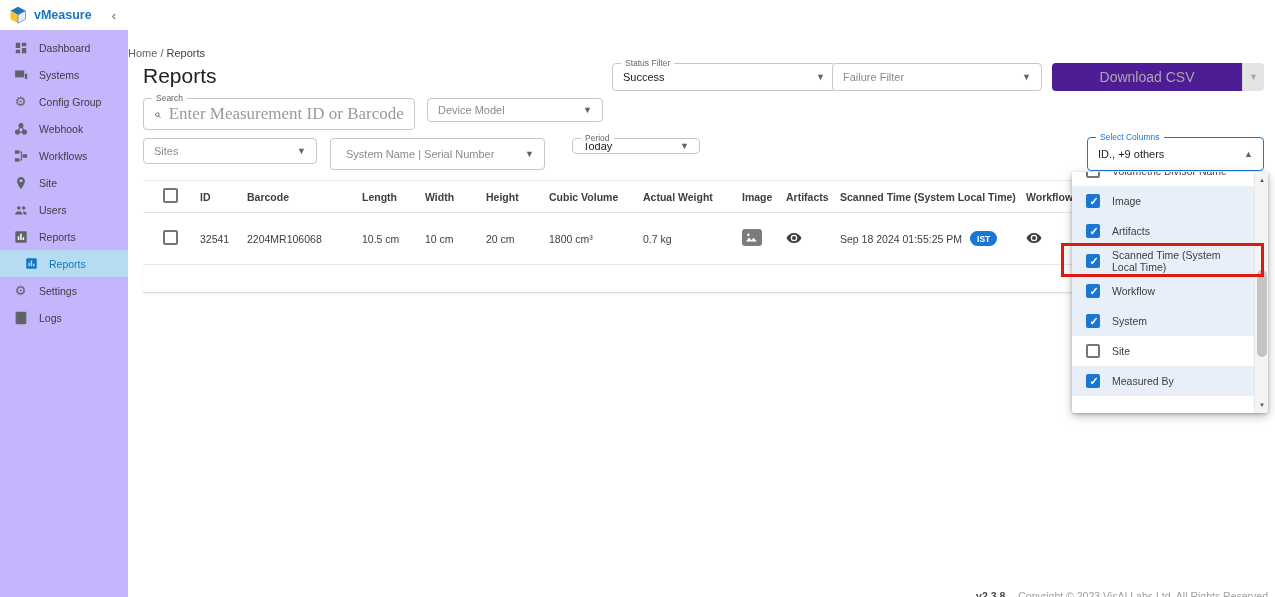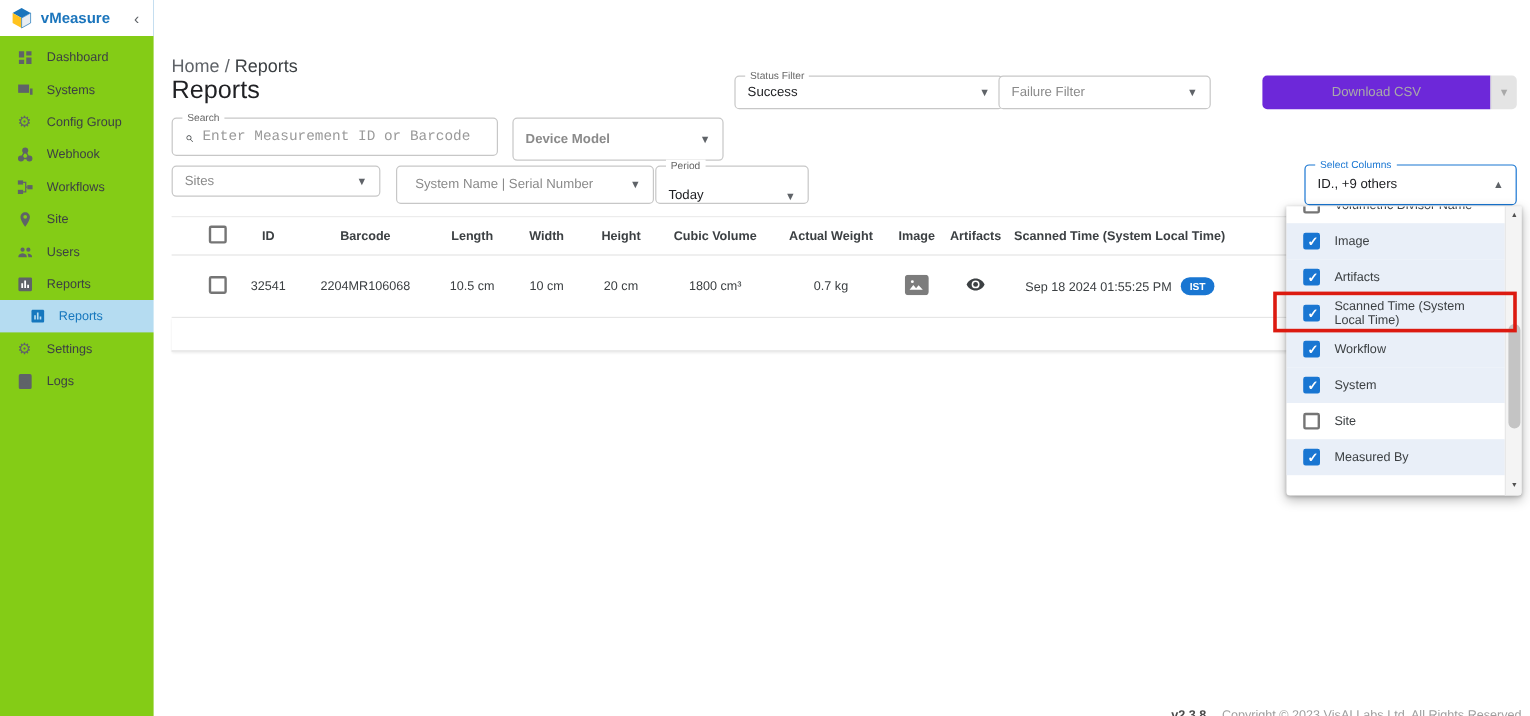"Dashboard" .sidebar { background: #84cc16 -> #c4b5fd }
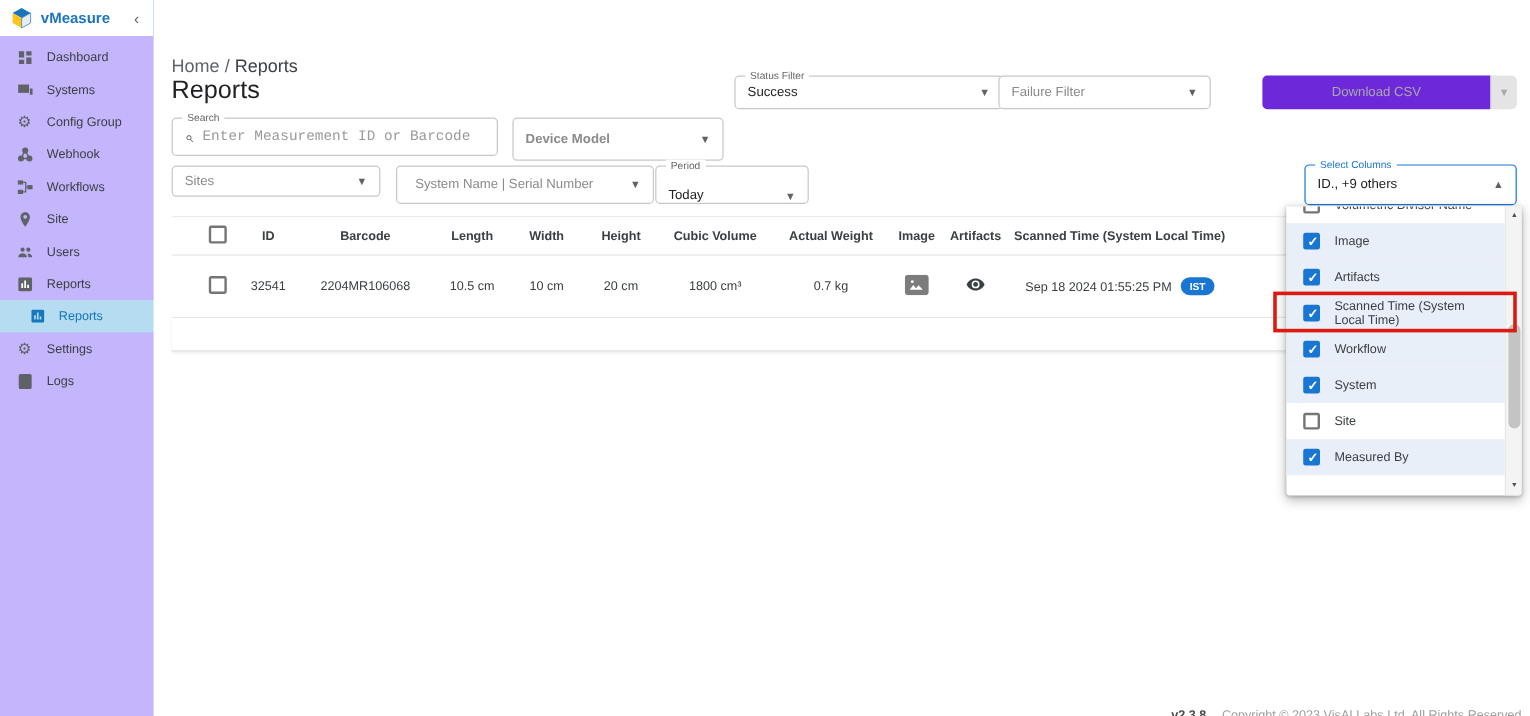"Home / Reports" .breadcrumb { font-size: 15px -> 11px; left: 15px -> 0 }
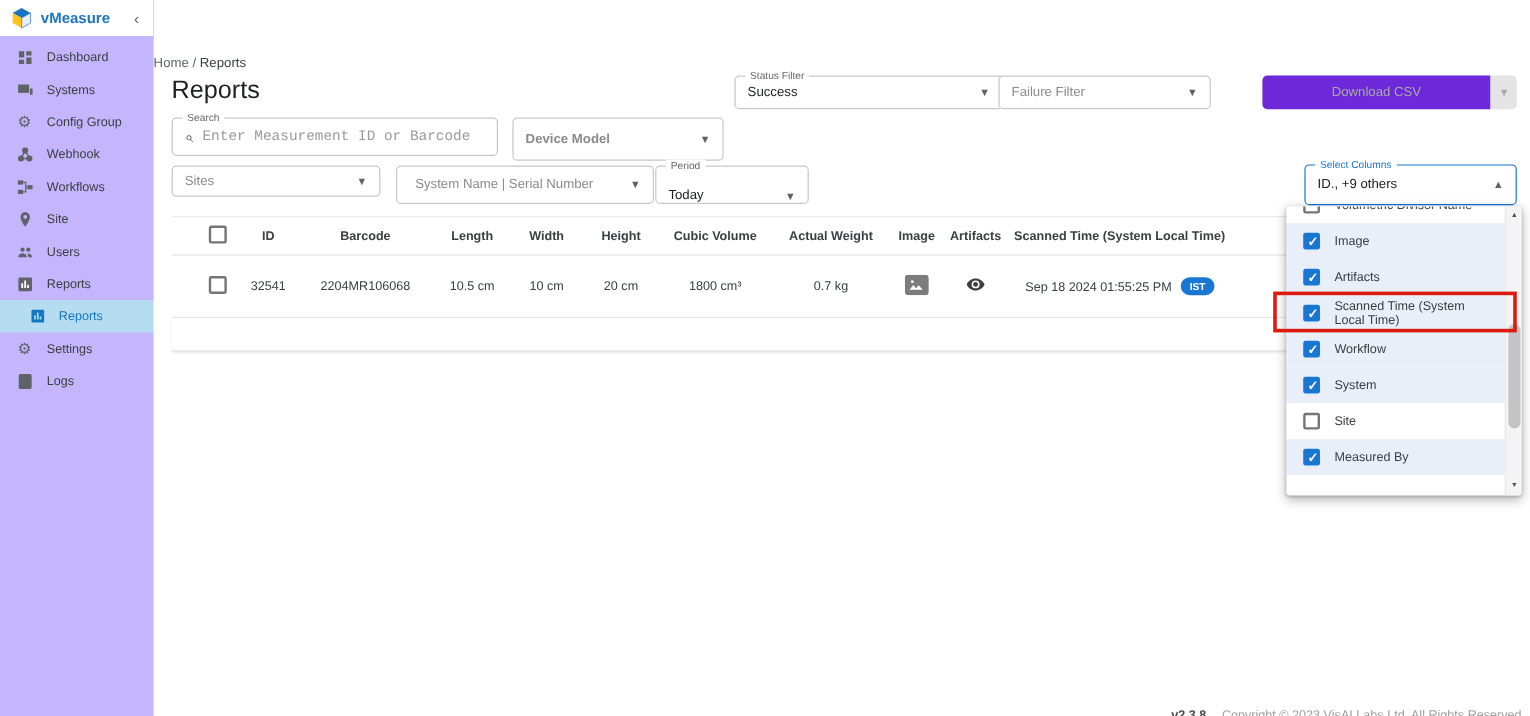"Failure Filter" .f-failure { width: 177px -> 210px }
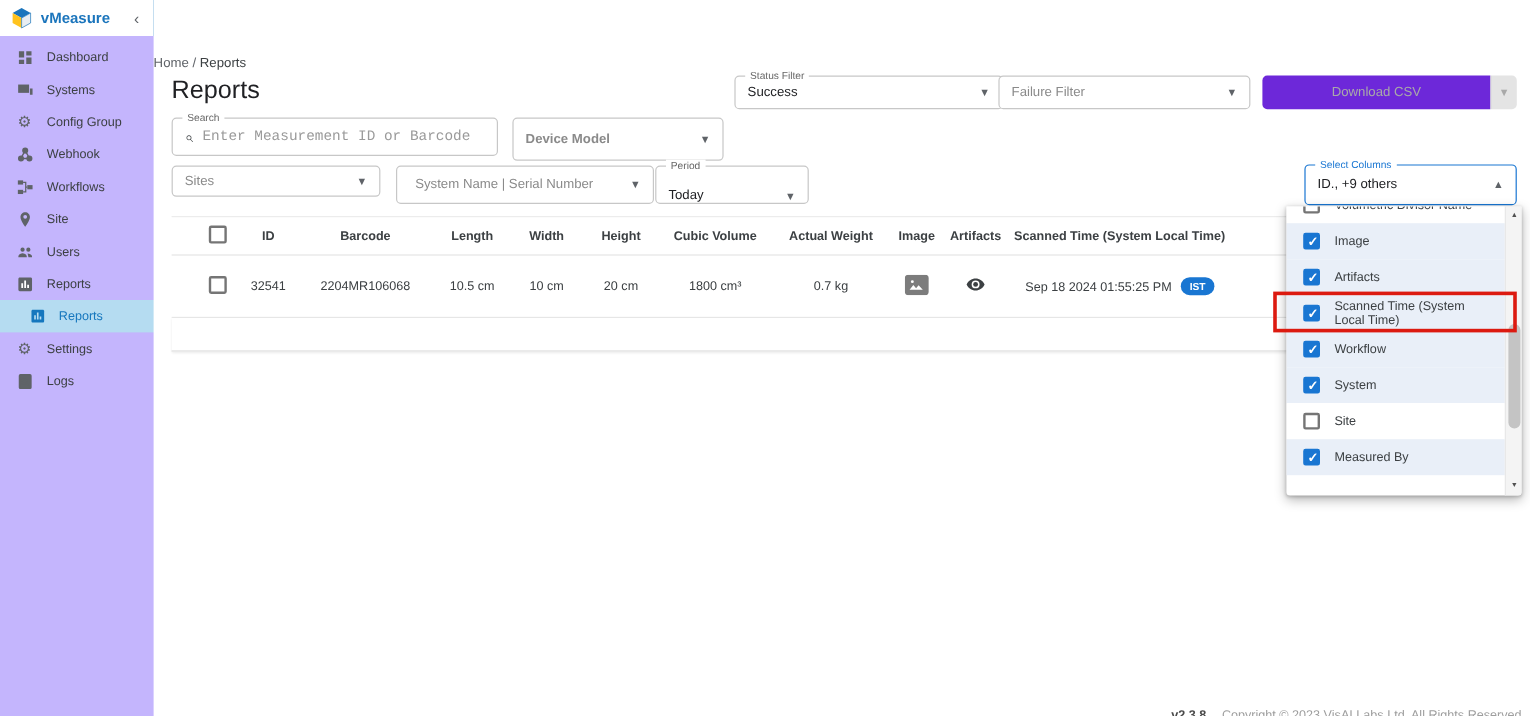"Download CSV" .btn-main { background: #6d28d9 -> #4c1d95; font-size: 11px -> 14px }
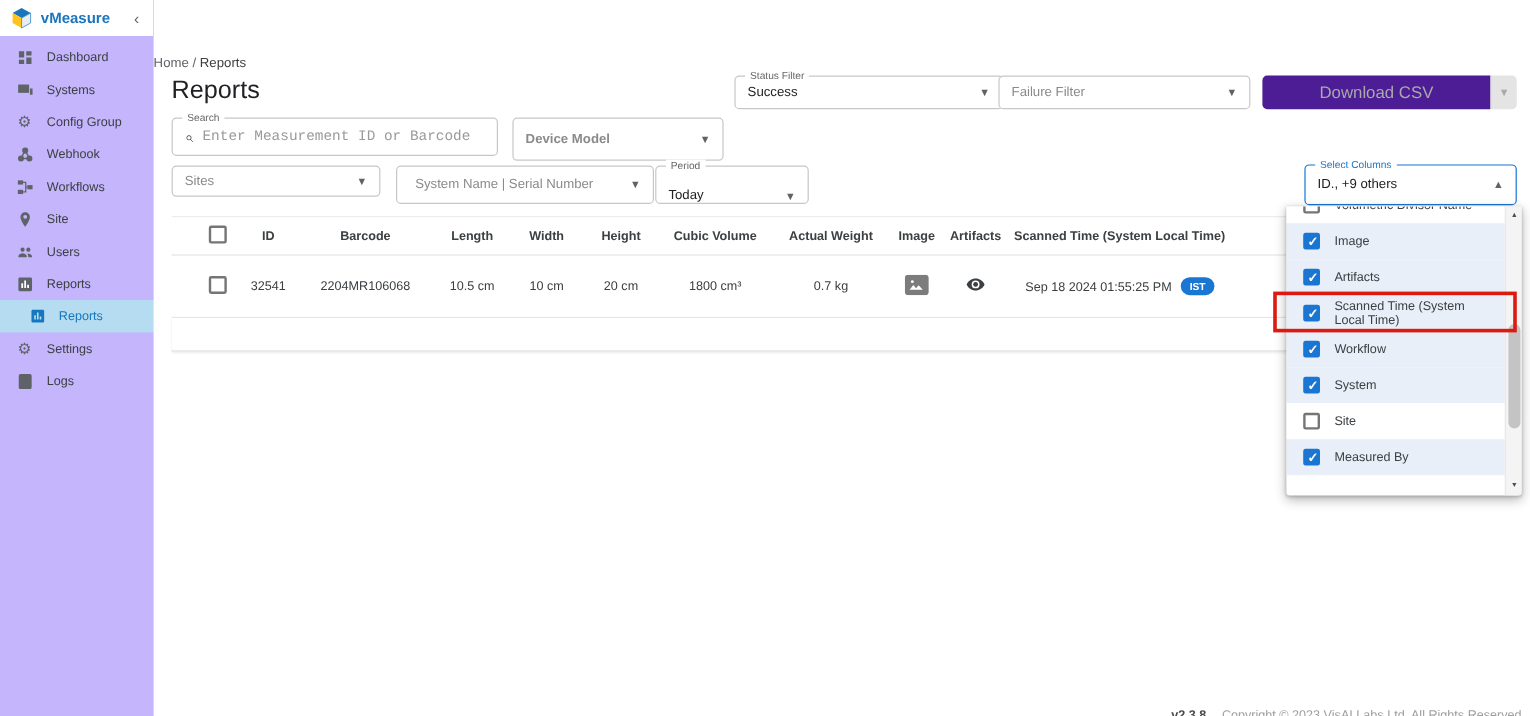"Enter Measurement ID or Barcode" .field input { font-family: Liberation Mono, monospace -> Liberation Serif, serif; font-size: 12px -> 17px }
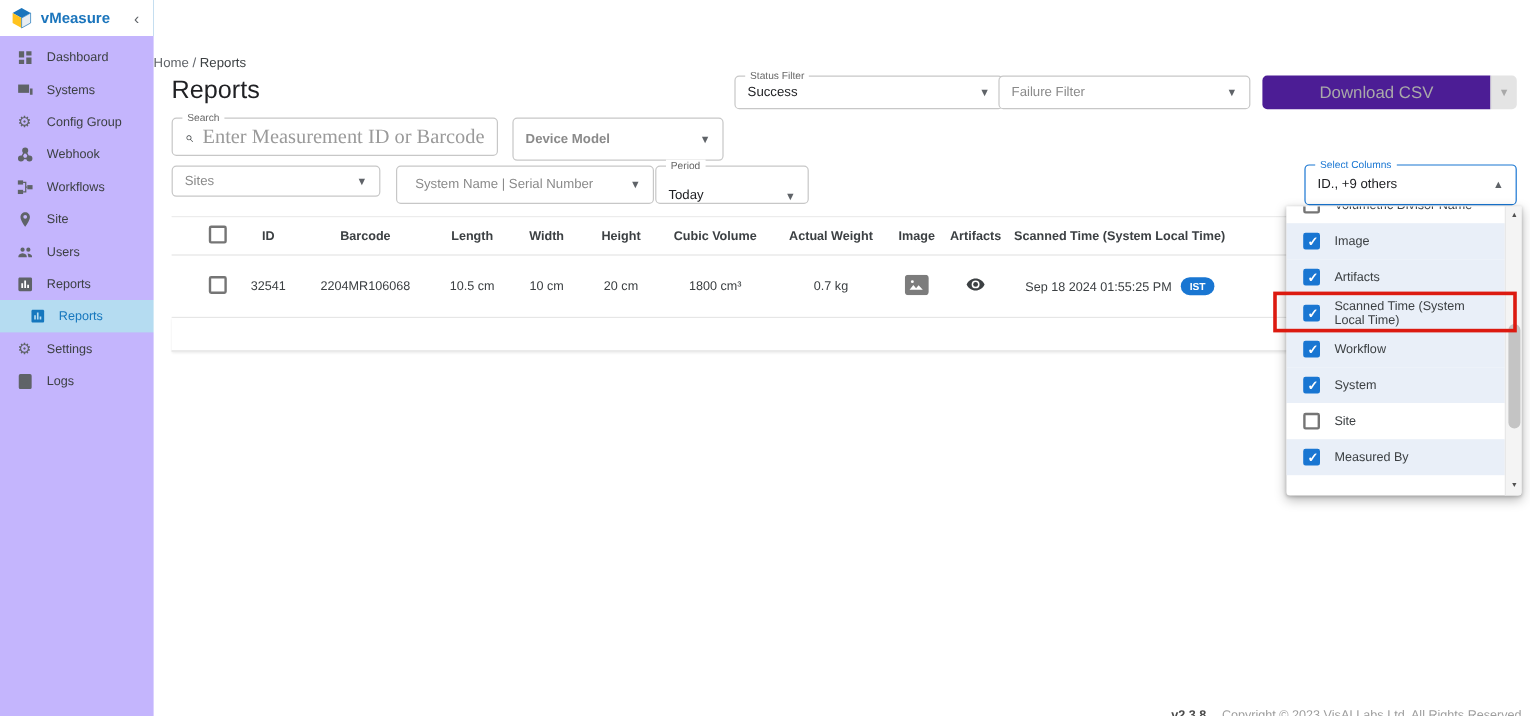"Device Model" .f-device { font-weight: bold -> none; height: 36px -> 24px }
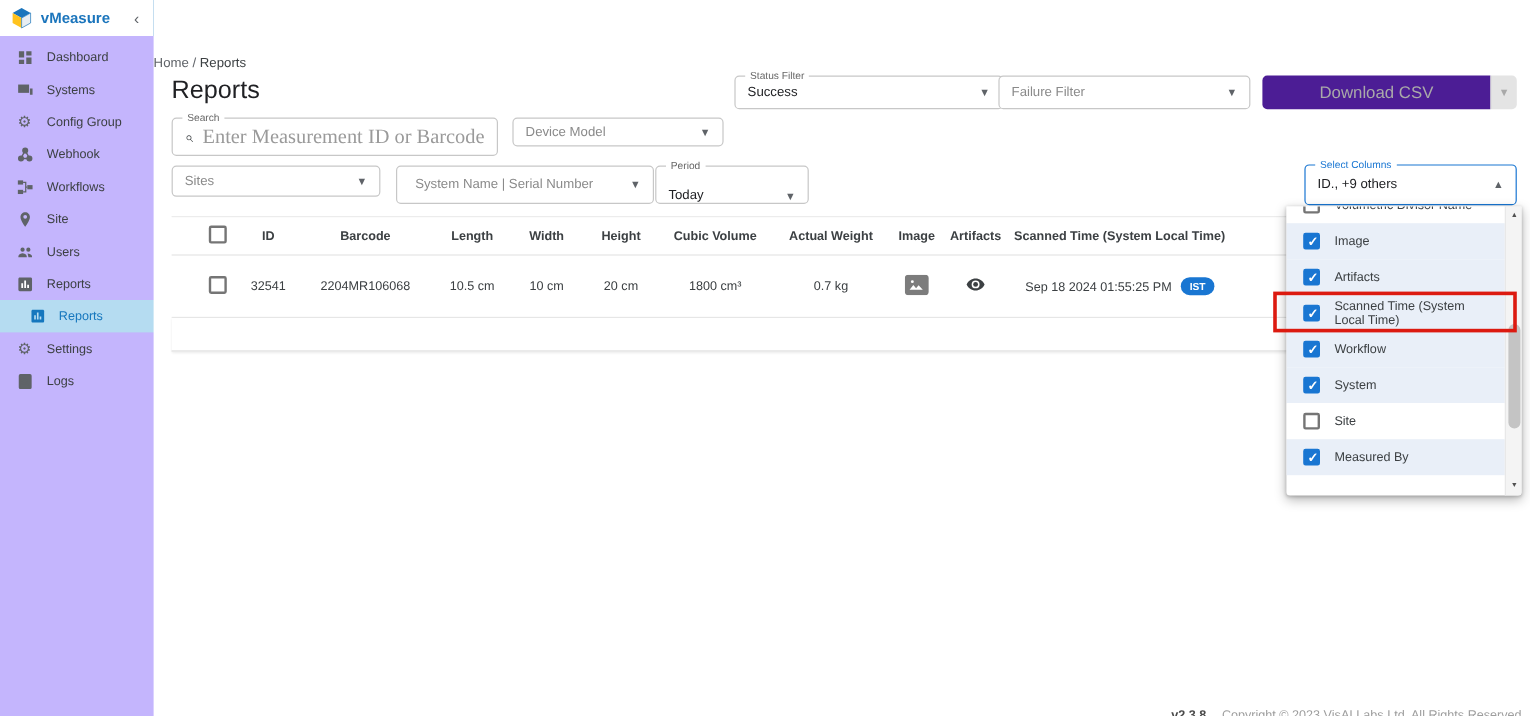"Period" .f-period { align-items: flex-end -> none; height: 32px -> 16px; left: 418px -> 444px }
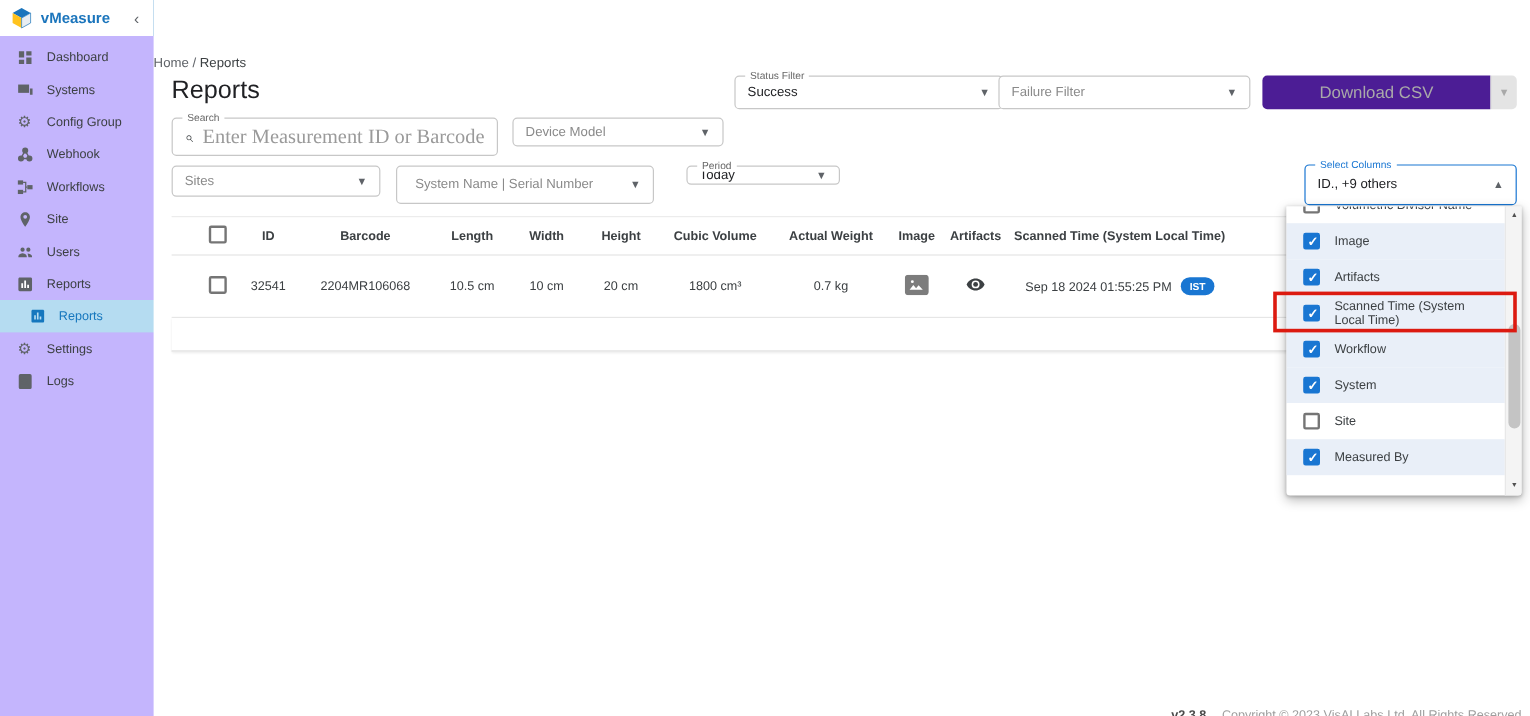"ID" .tbl { text-align: center -> none }
